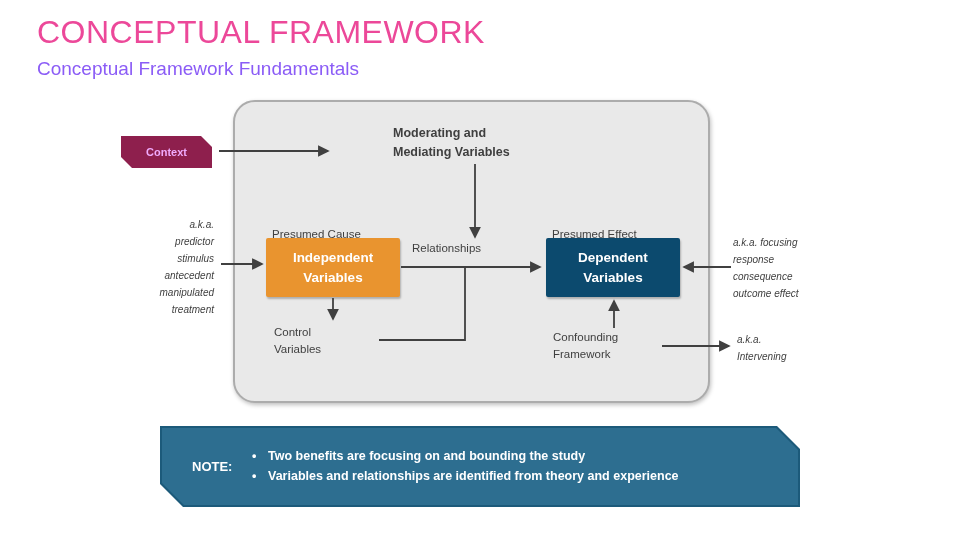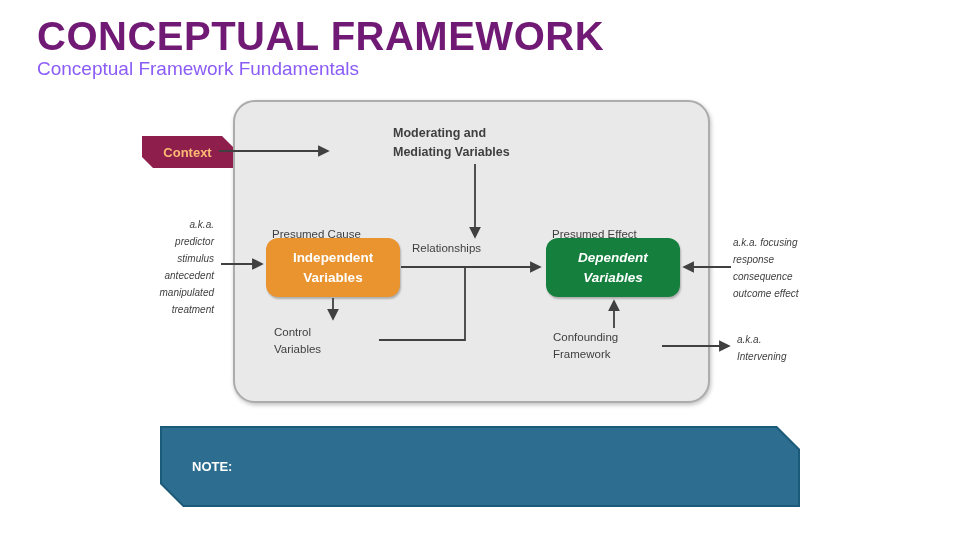"CONCEPTUAL FRAMEWORK" .slide-title { color: #701a75 -> #ec4899; font-size: 40px -> 32px; font-weight: 700 -> 400 }
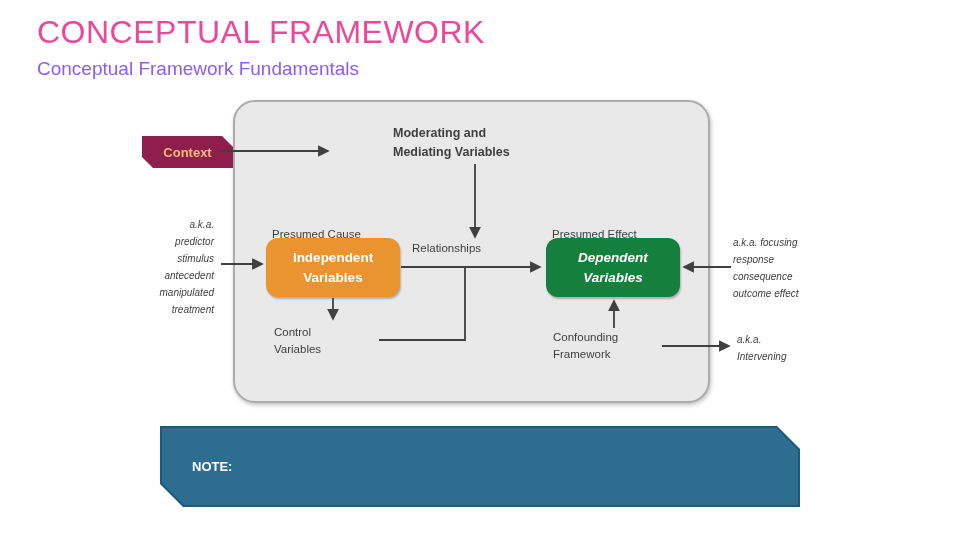"Context" .context-box { color: #fdba74 -> #f0abfc; font-size: 13px -> 11px; left: 142px -> 121px }
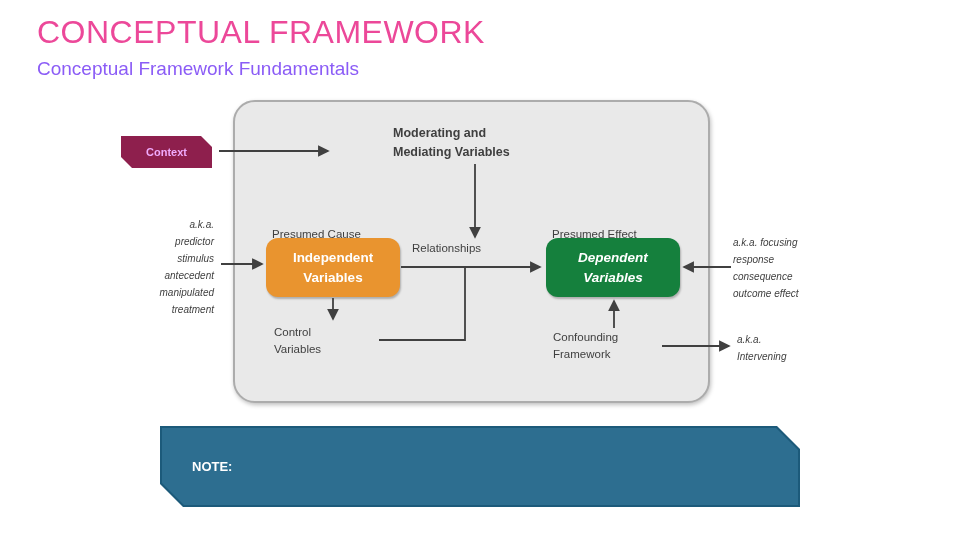"Independent" .var-box { border-radius: 12px -> 2px }
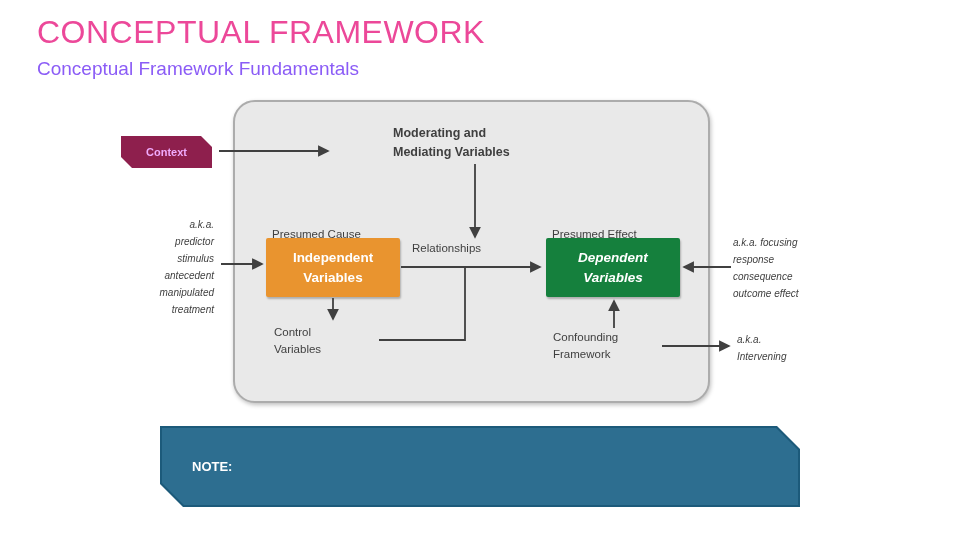"Dependent" .dv-box { background: #15803d -> #0c4a6e; font-style: italic -> none }
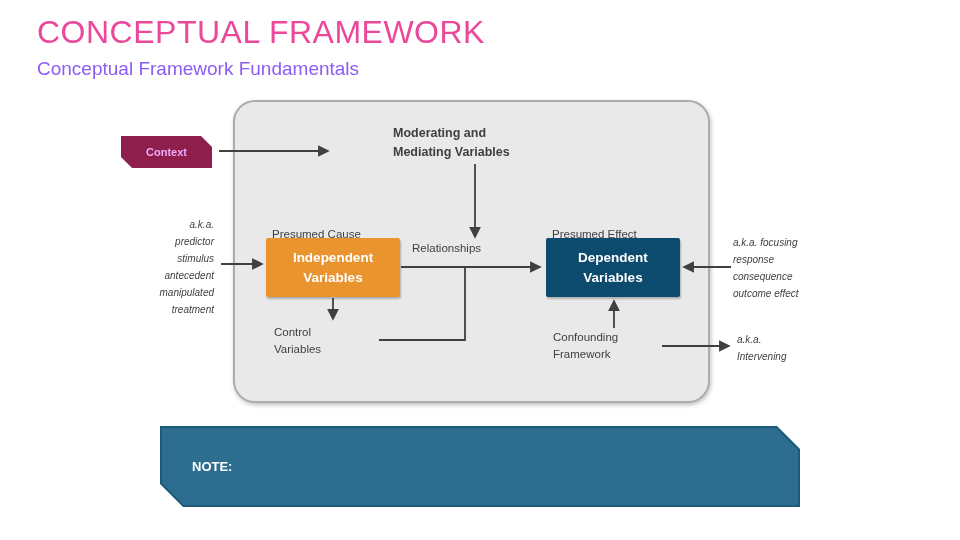"Two benefits are focusing on" ul.note-bullets { html: none -> <ul> <li>Two benefits are focusing on and bounding the study</li> <li>Variables and relationships are identified from theory and experience</li> </ul> }
